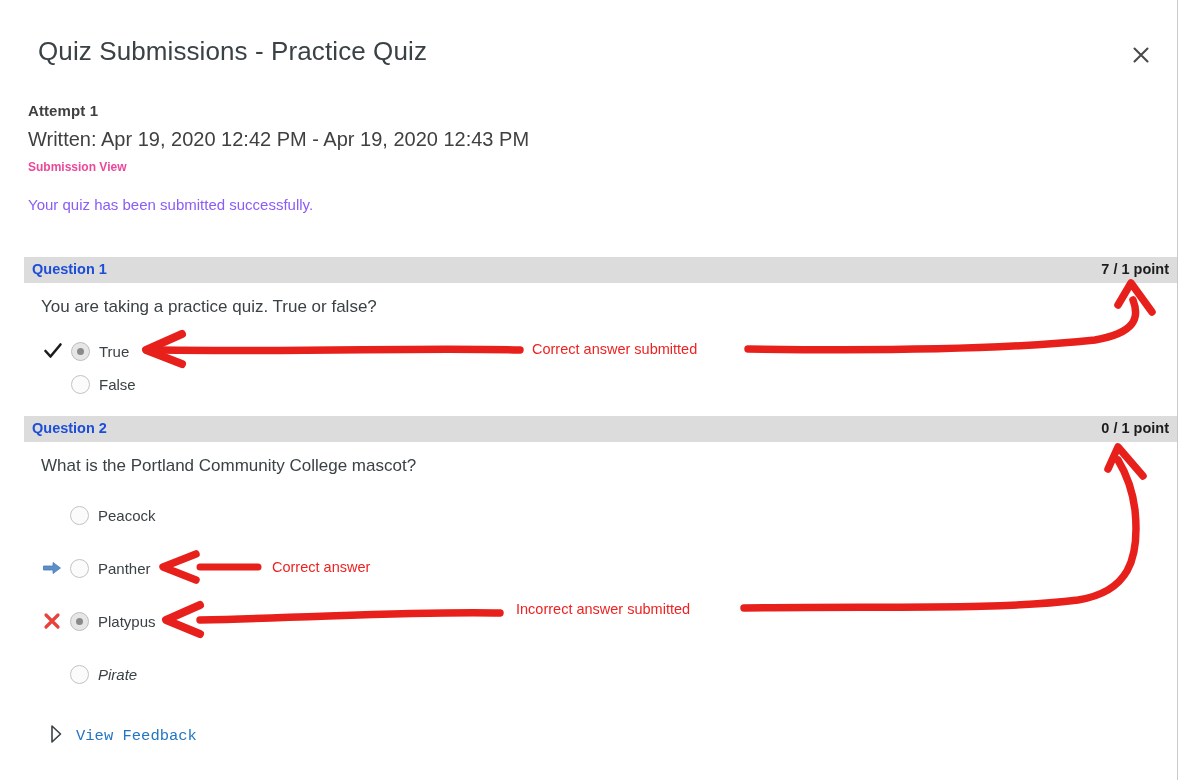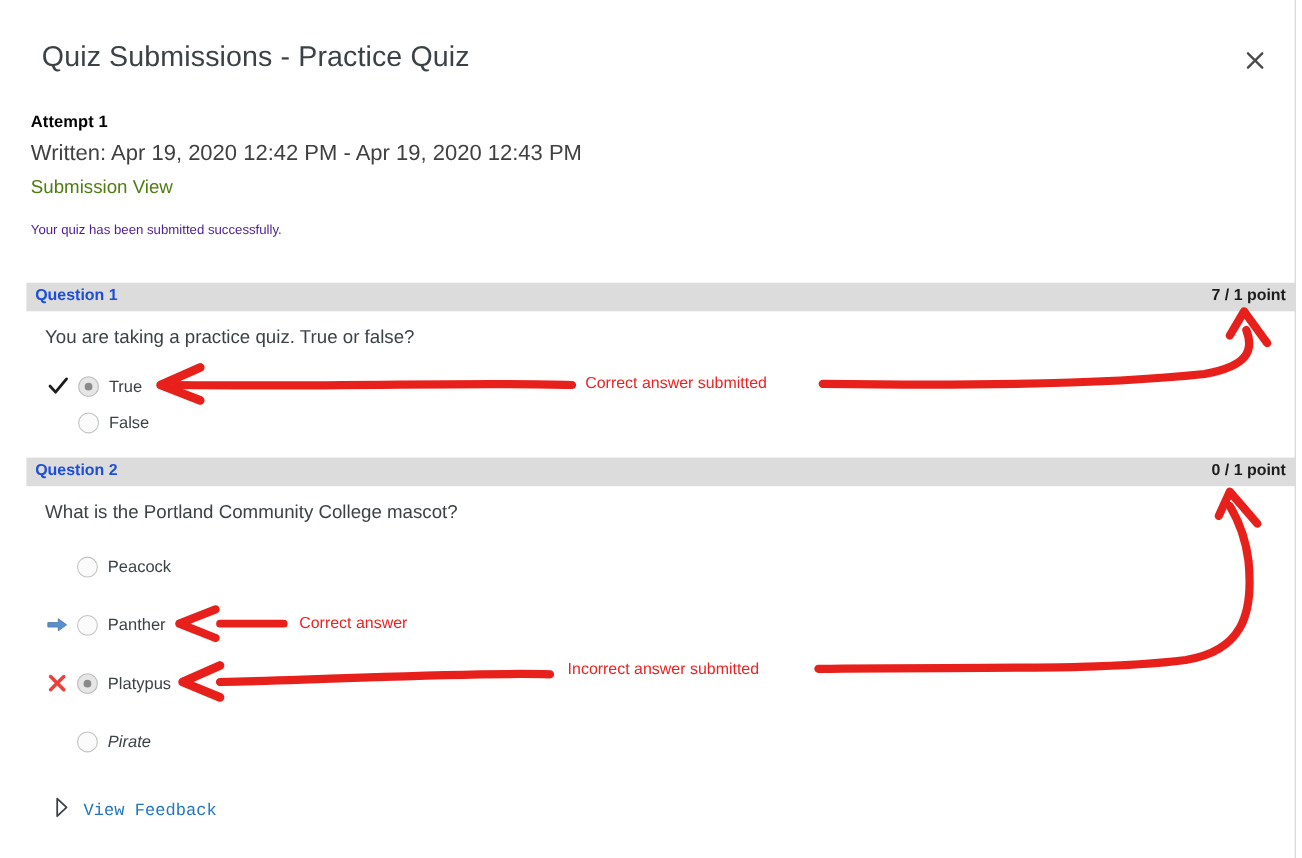"Attempt 1" .attempt-title { color: #000000 -> #404040 }
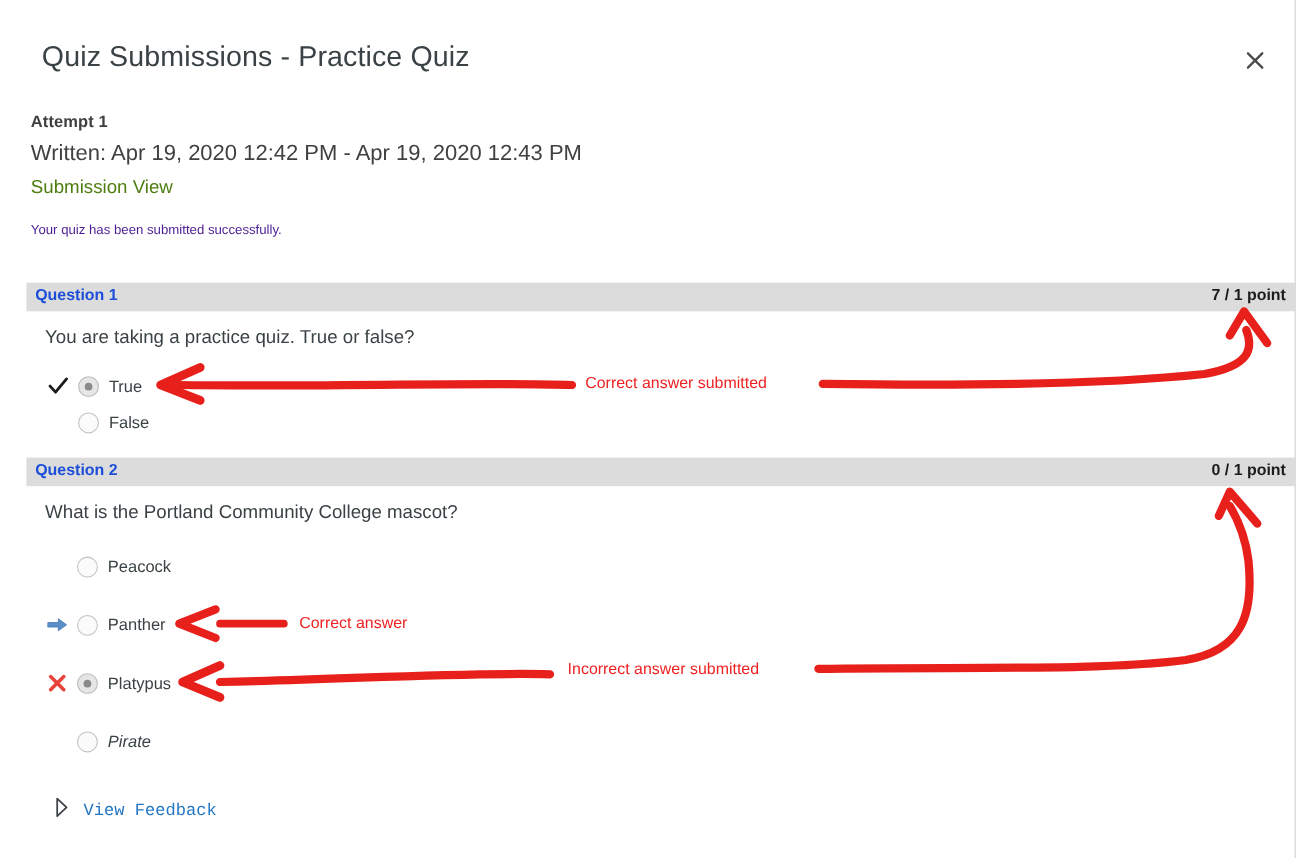"Submission View" .submission-view { color: #4d7c0f -> #ec4899; font-size: 17px -> 12px; font-weight: normal -> bold }
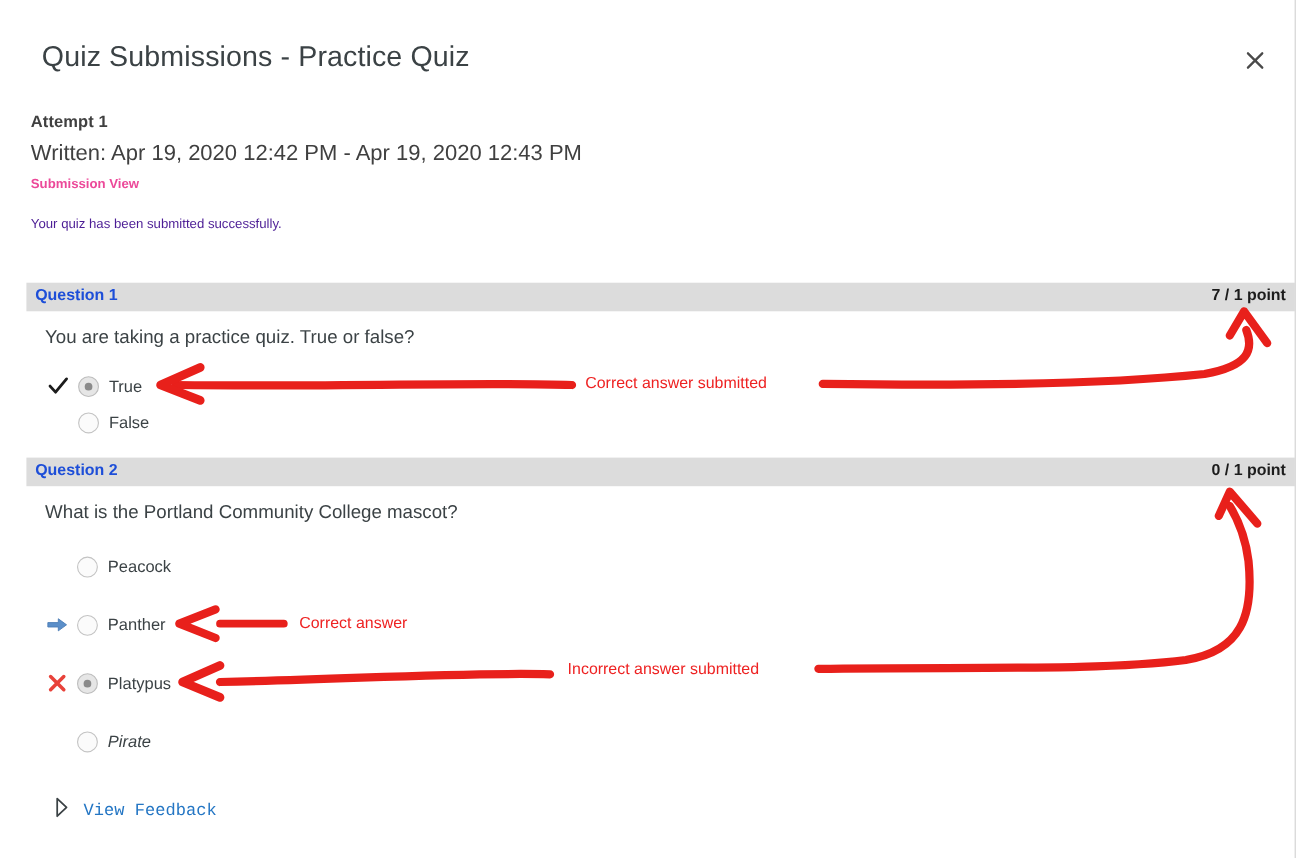"Your quiz has been submitted" .submit-message { color: #4c1d95 -> #8b5cf6; font-size: 12px -> 15px }
